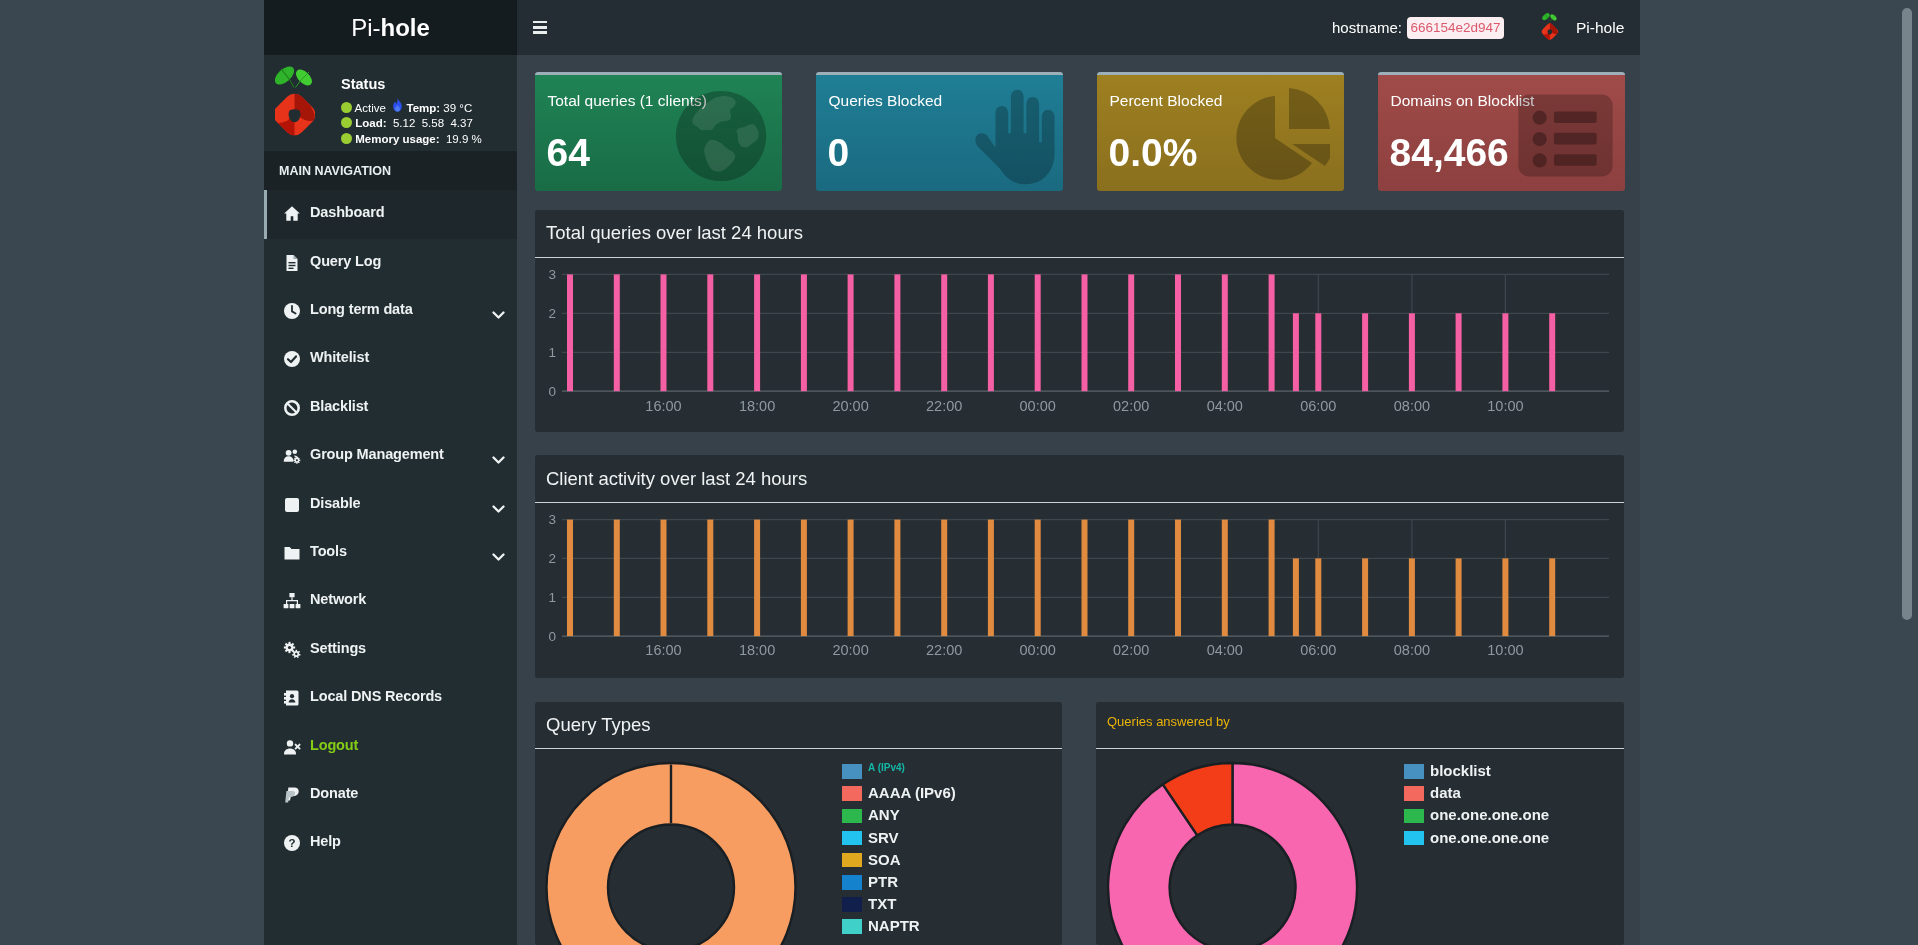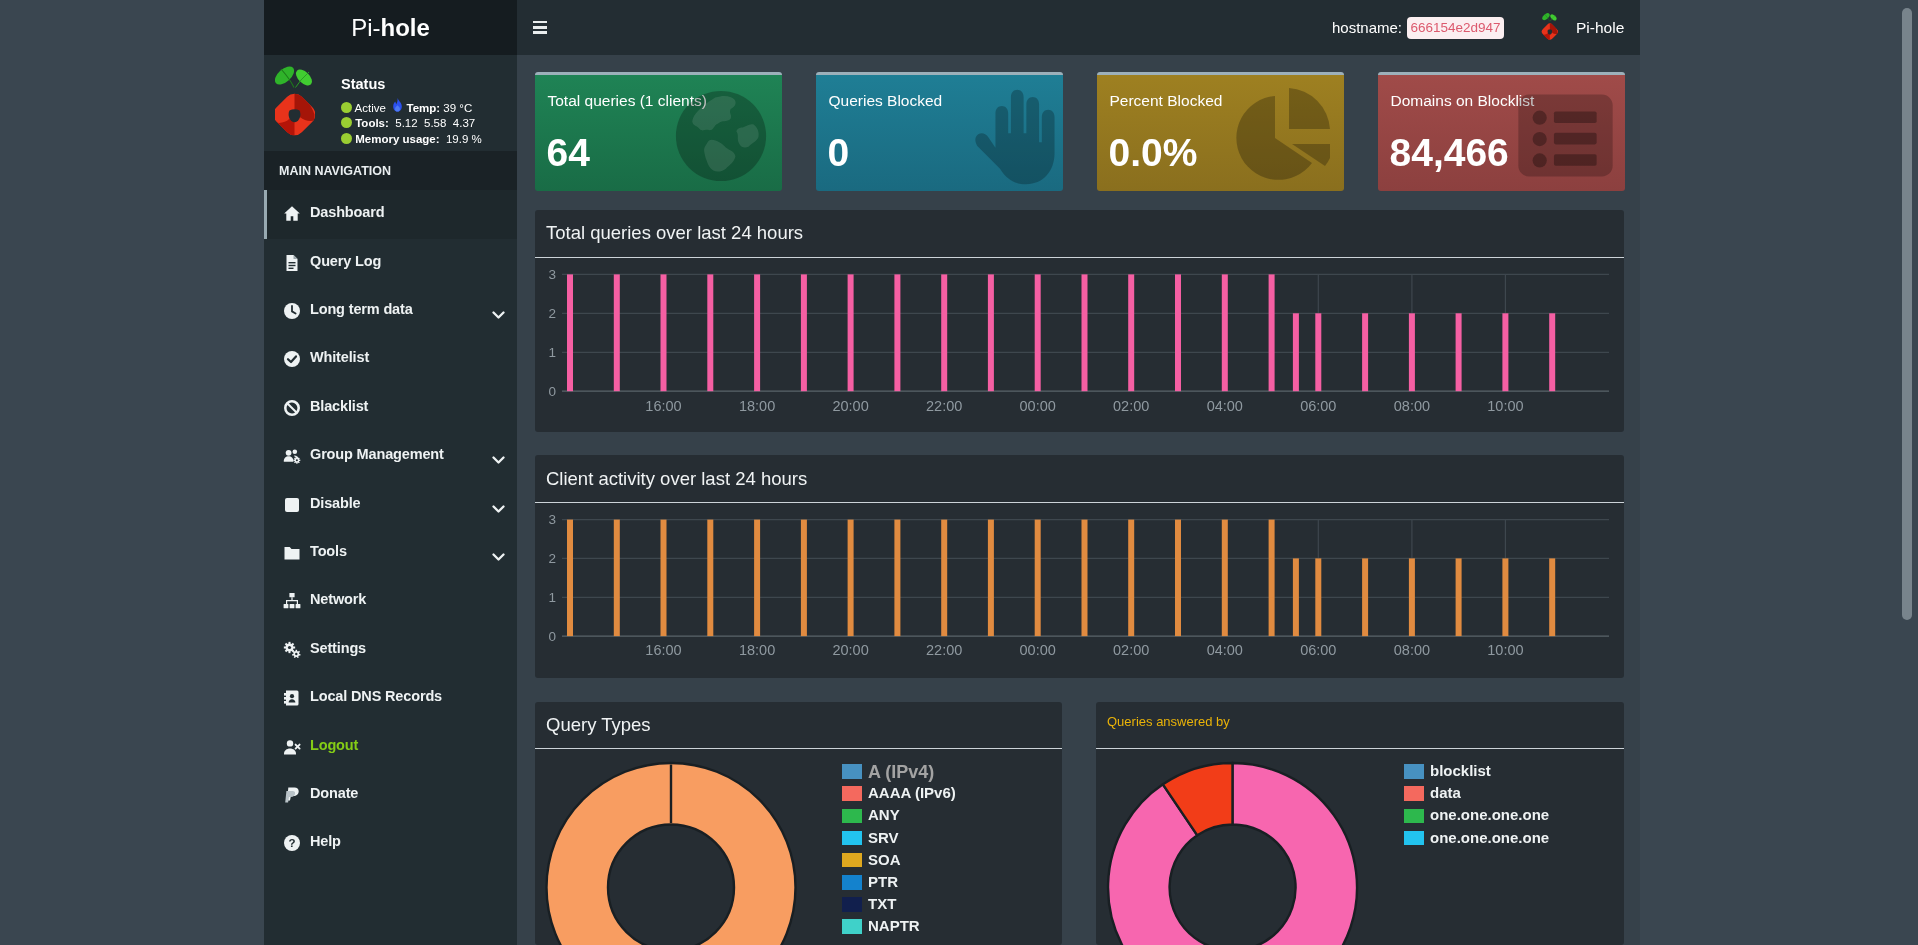"Tools:" b { text: Tools -> Load }
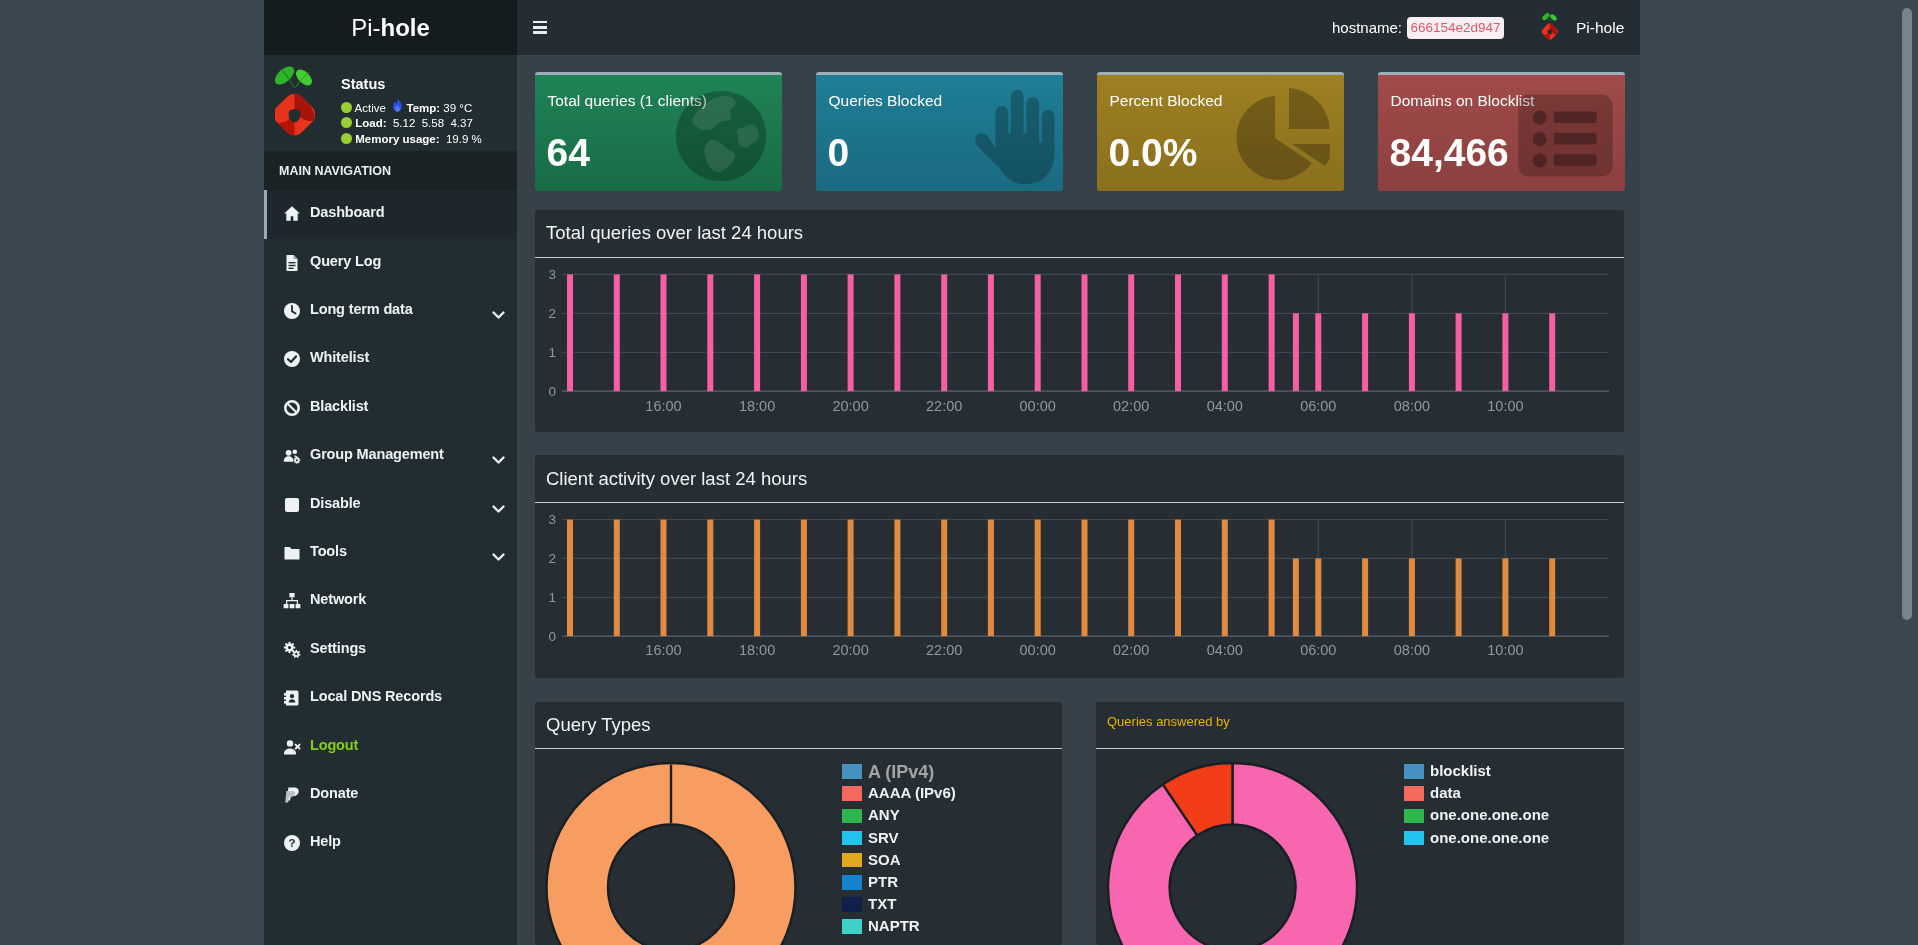"A (IPv4)" div { color: #a3a3a3 -> #14b8a6; font-size: 18px -> 10px }
